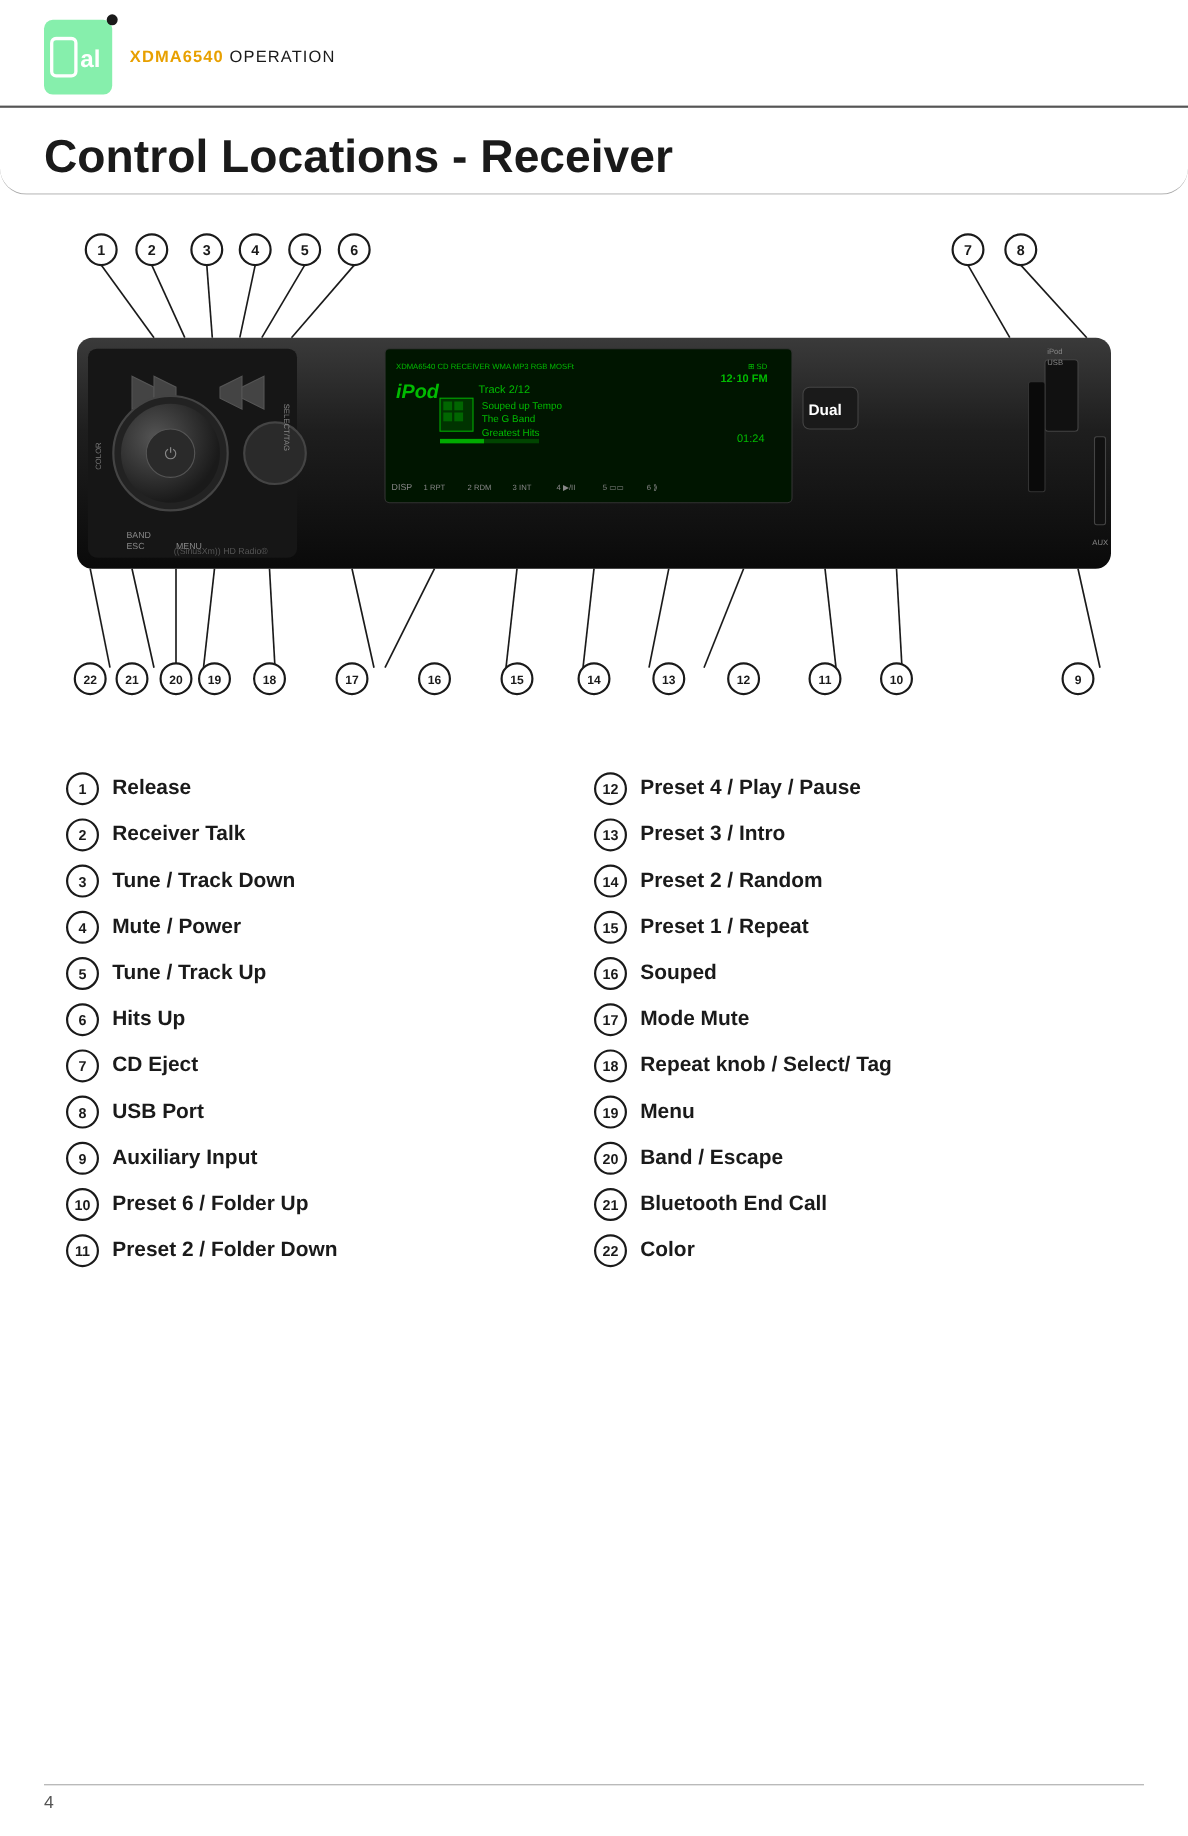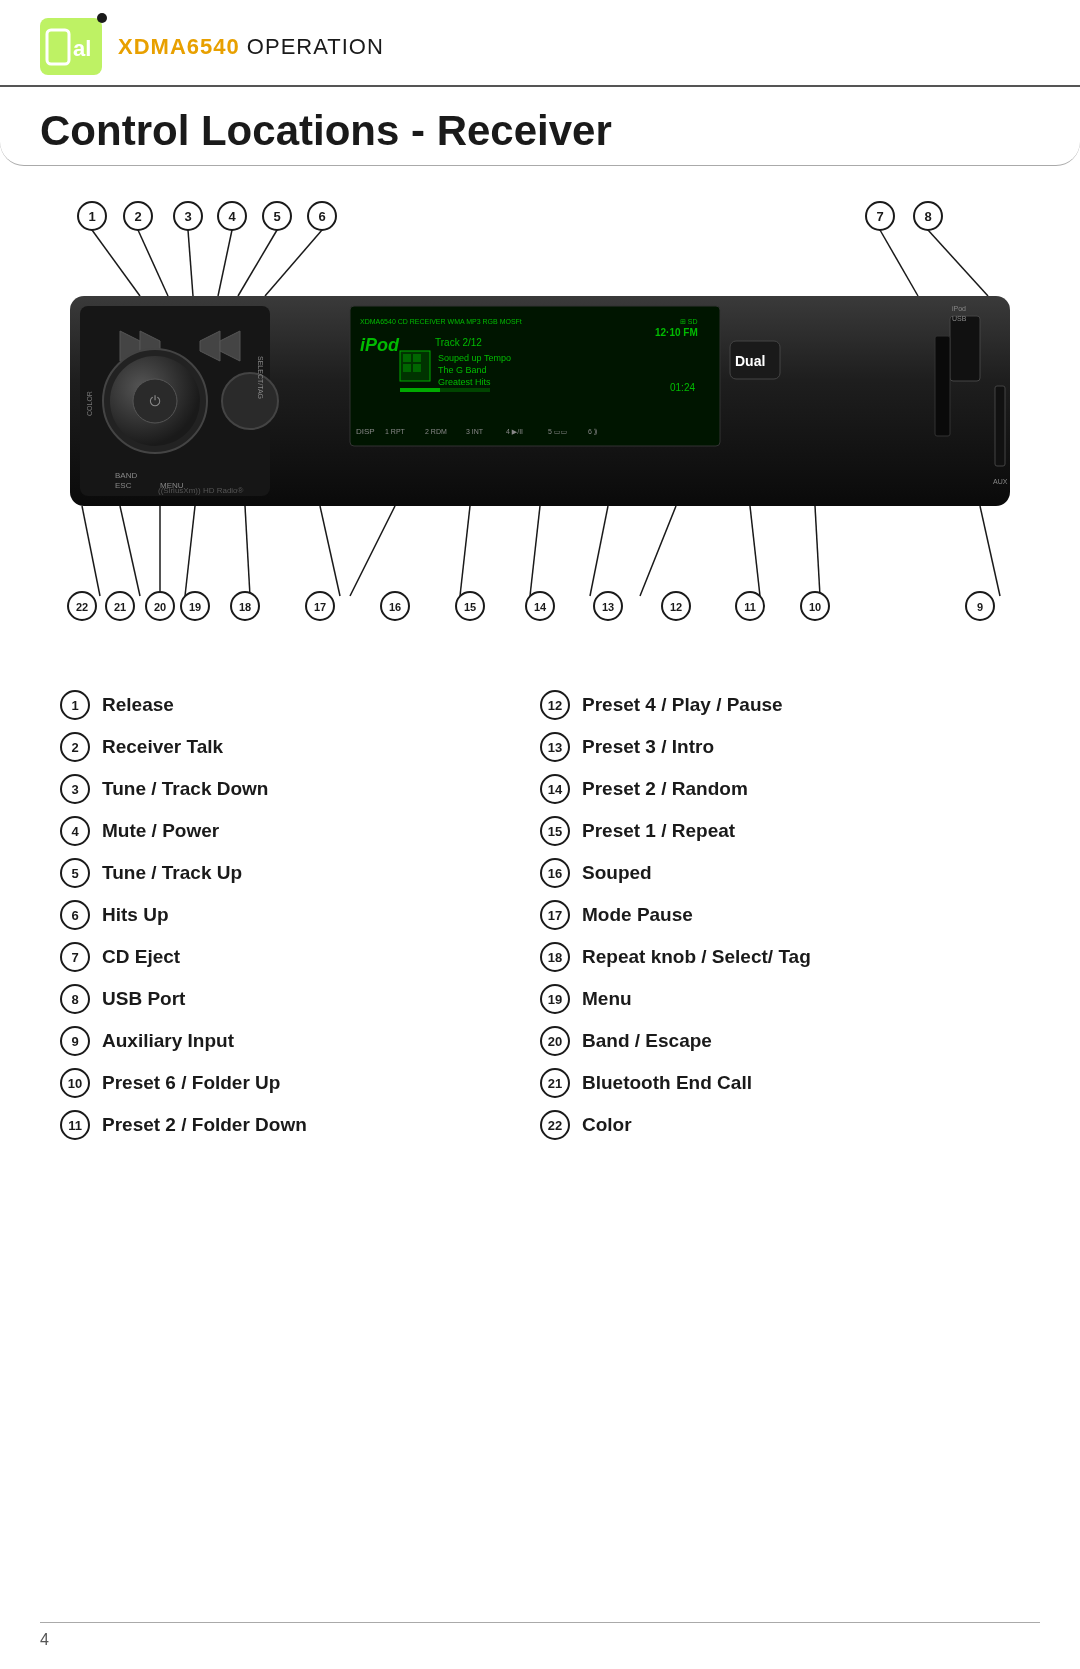"al" .logo-box { background: #bef264 -> #86efac; height: 57px -> 68px }
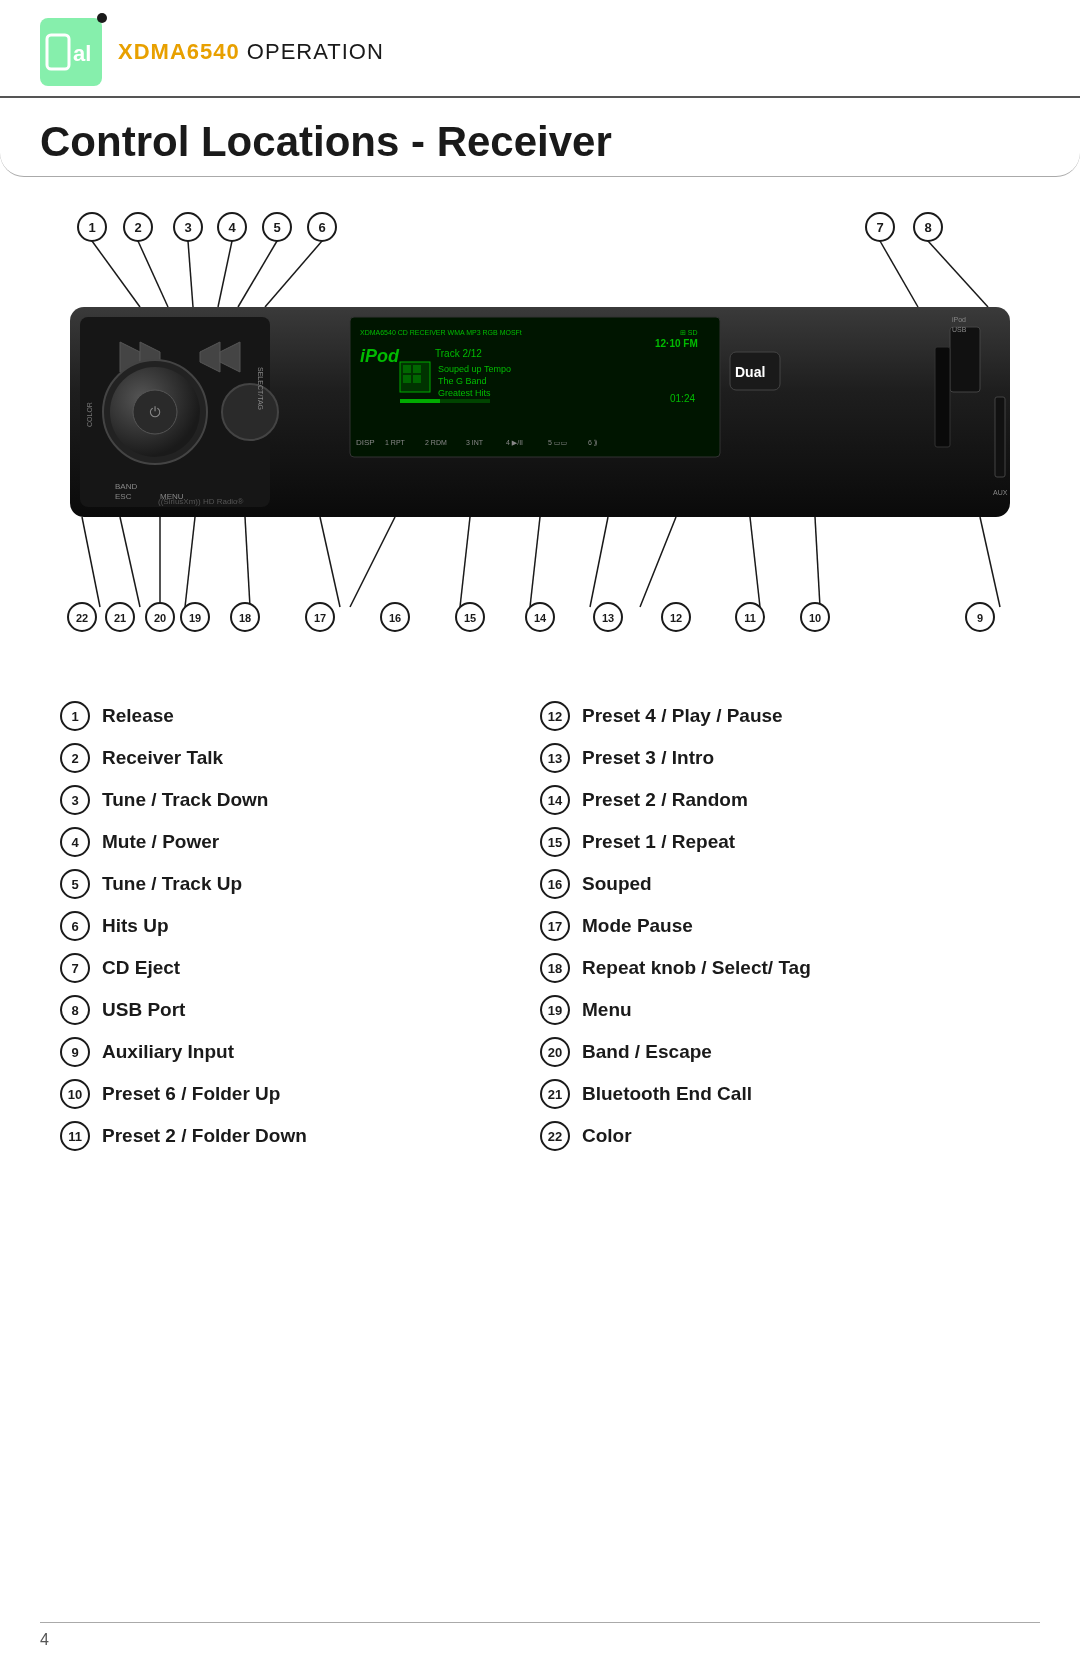"XDMA6540 OPERATION" .header-title { font-size: 22px -> 15px }
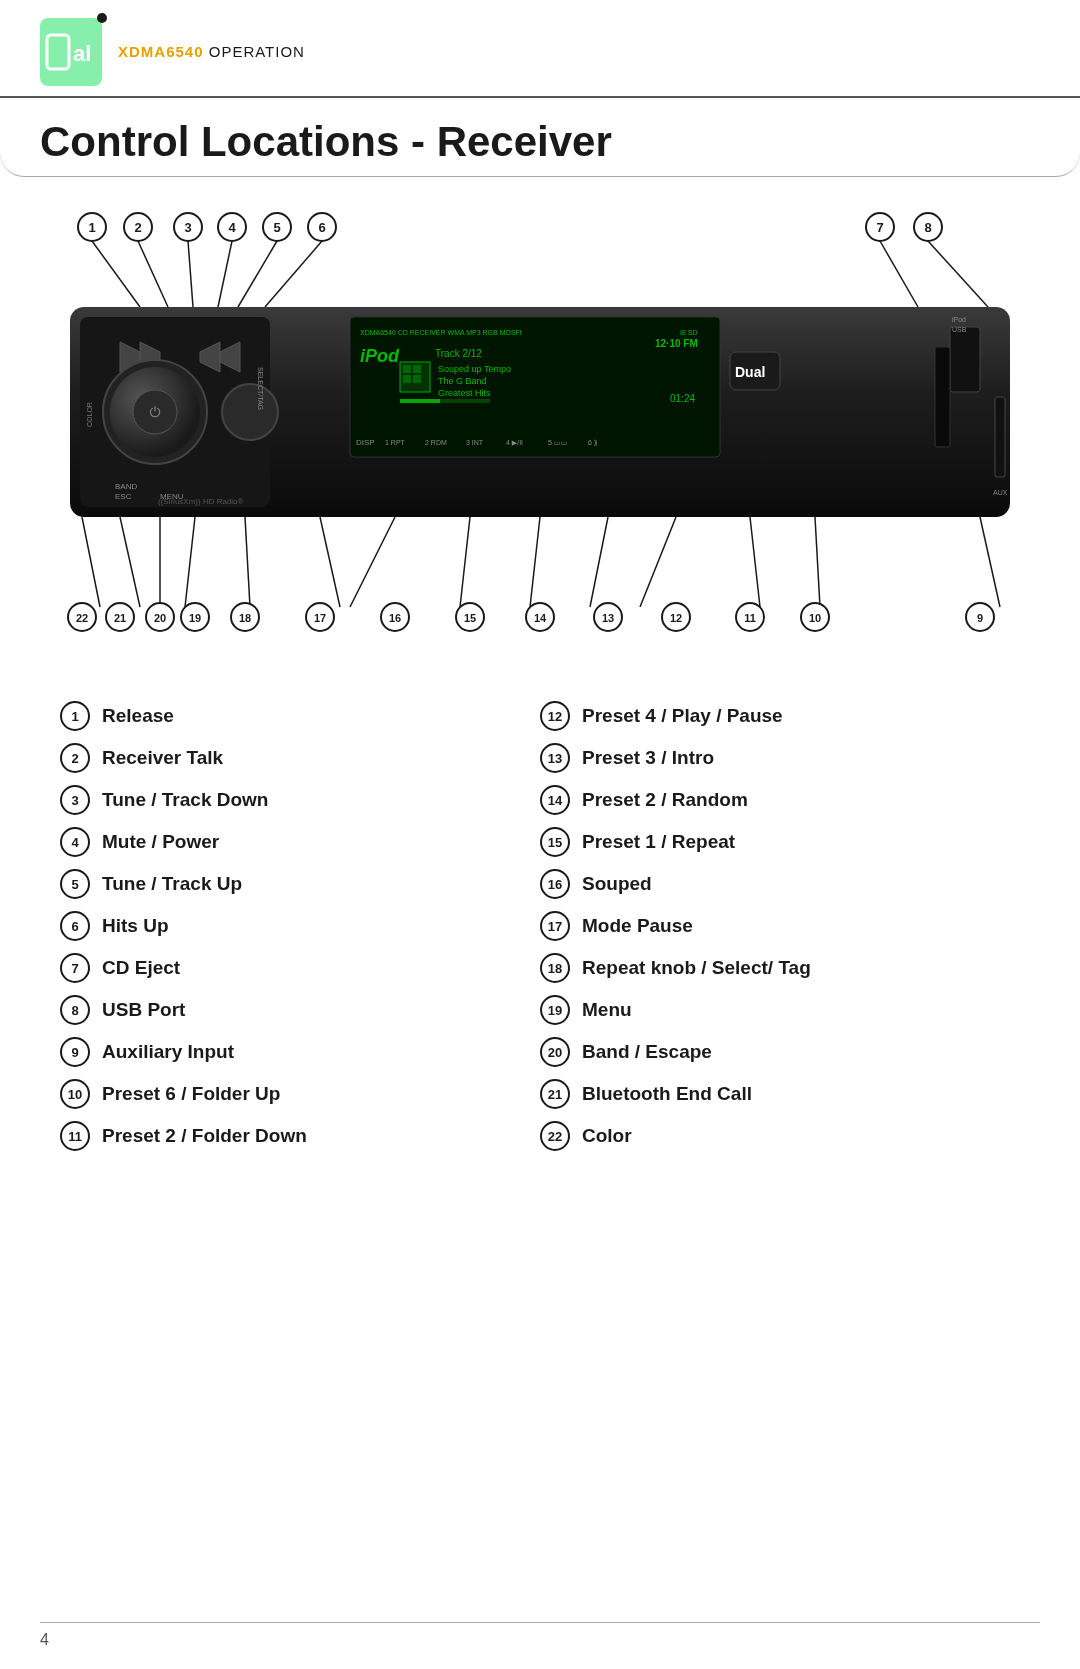"Mode Pause" span.legend-label { text: Pause -> Mute }
